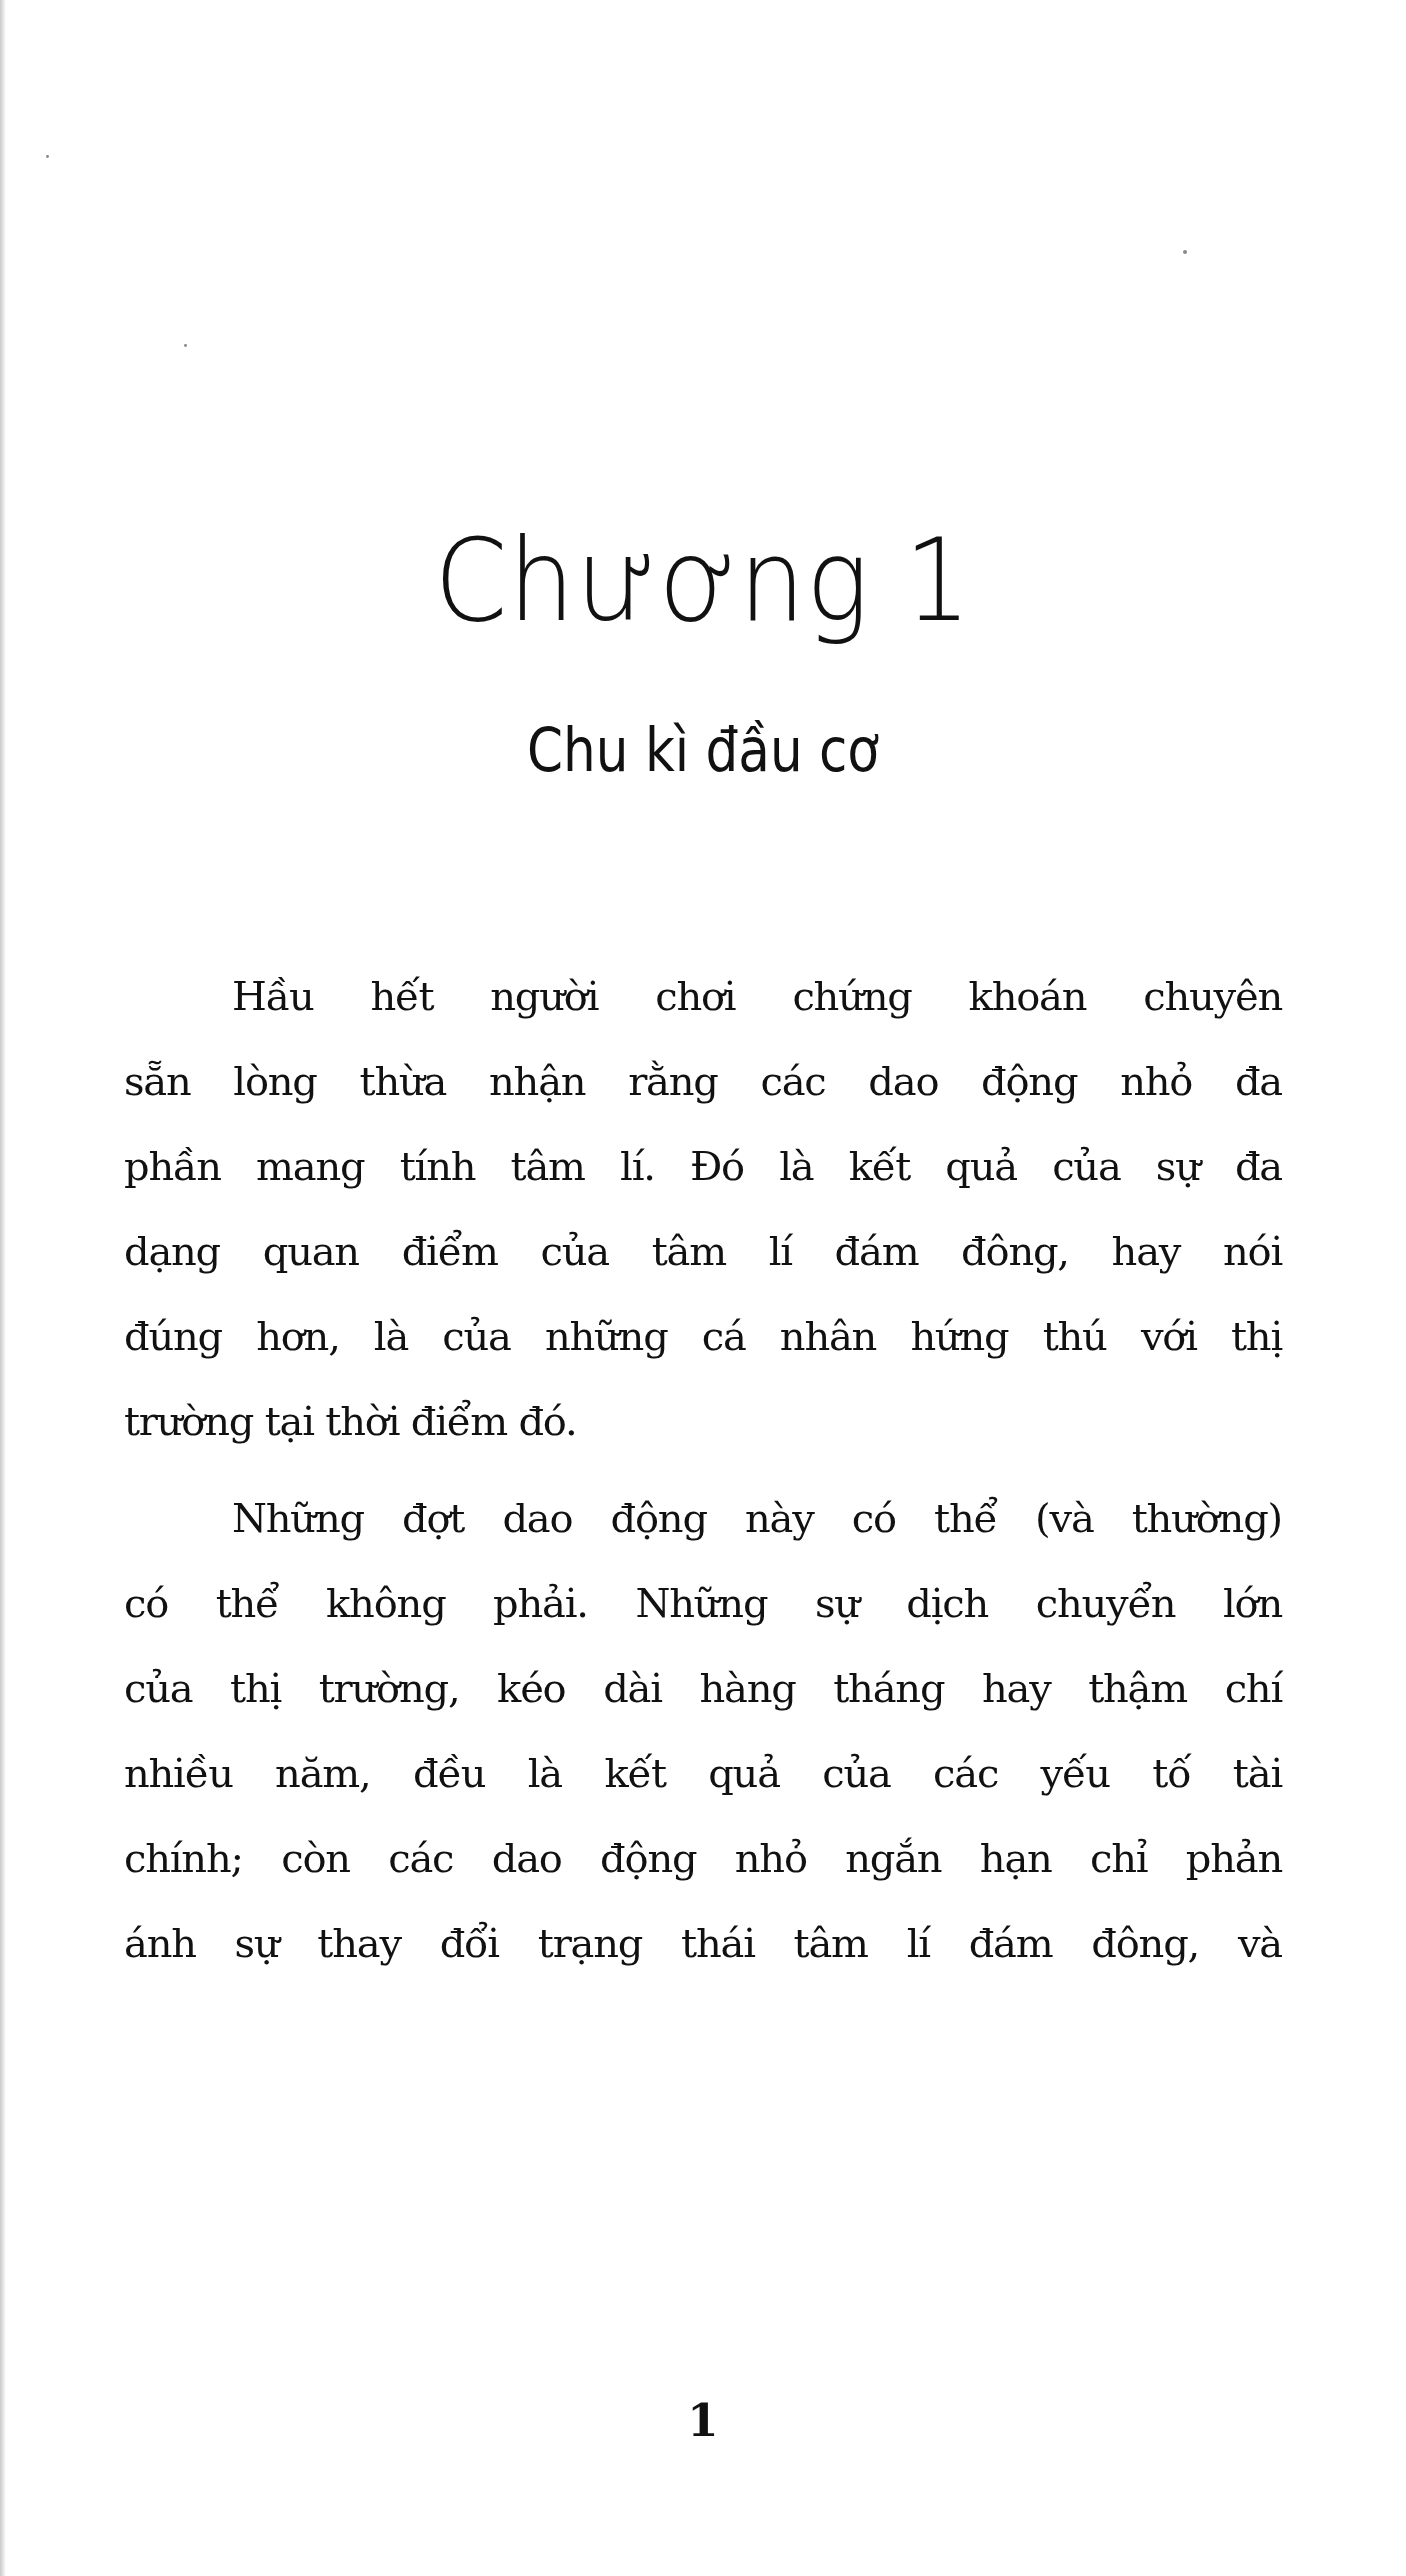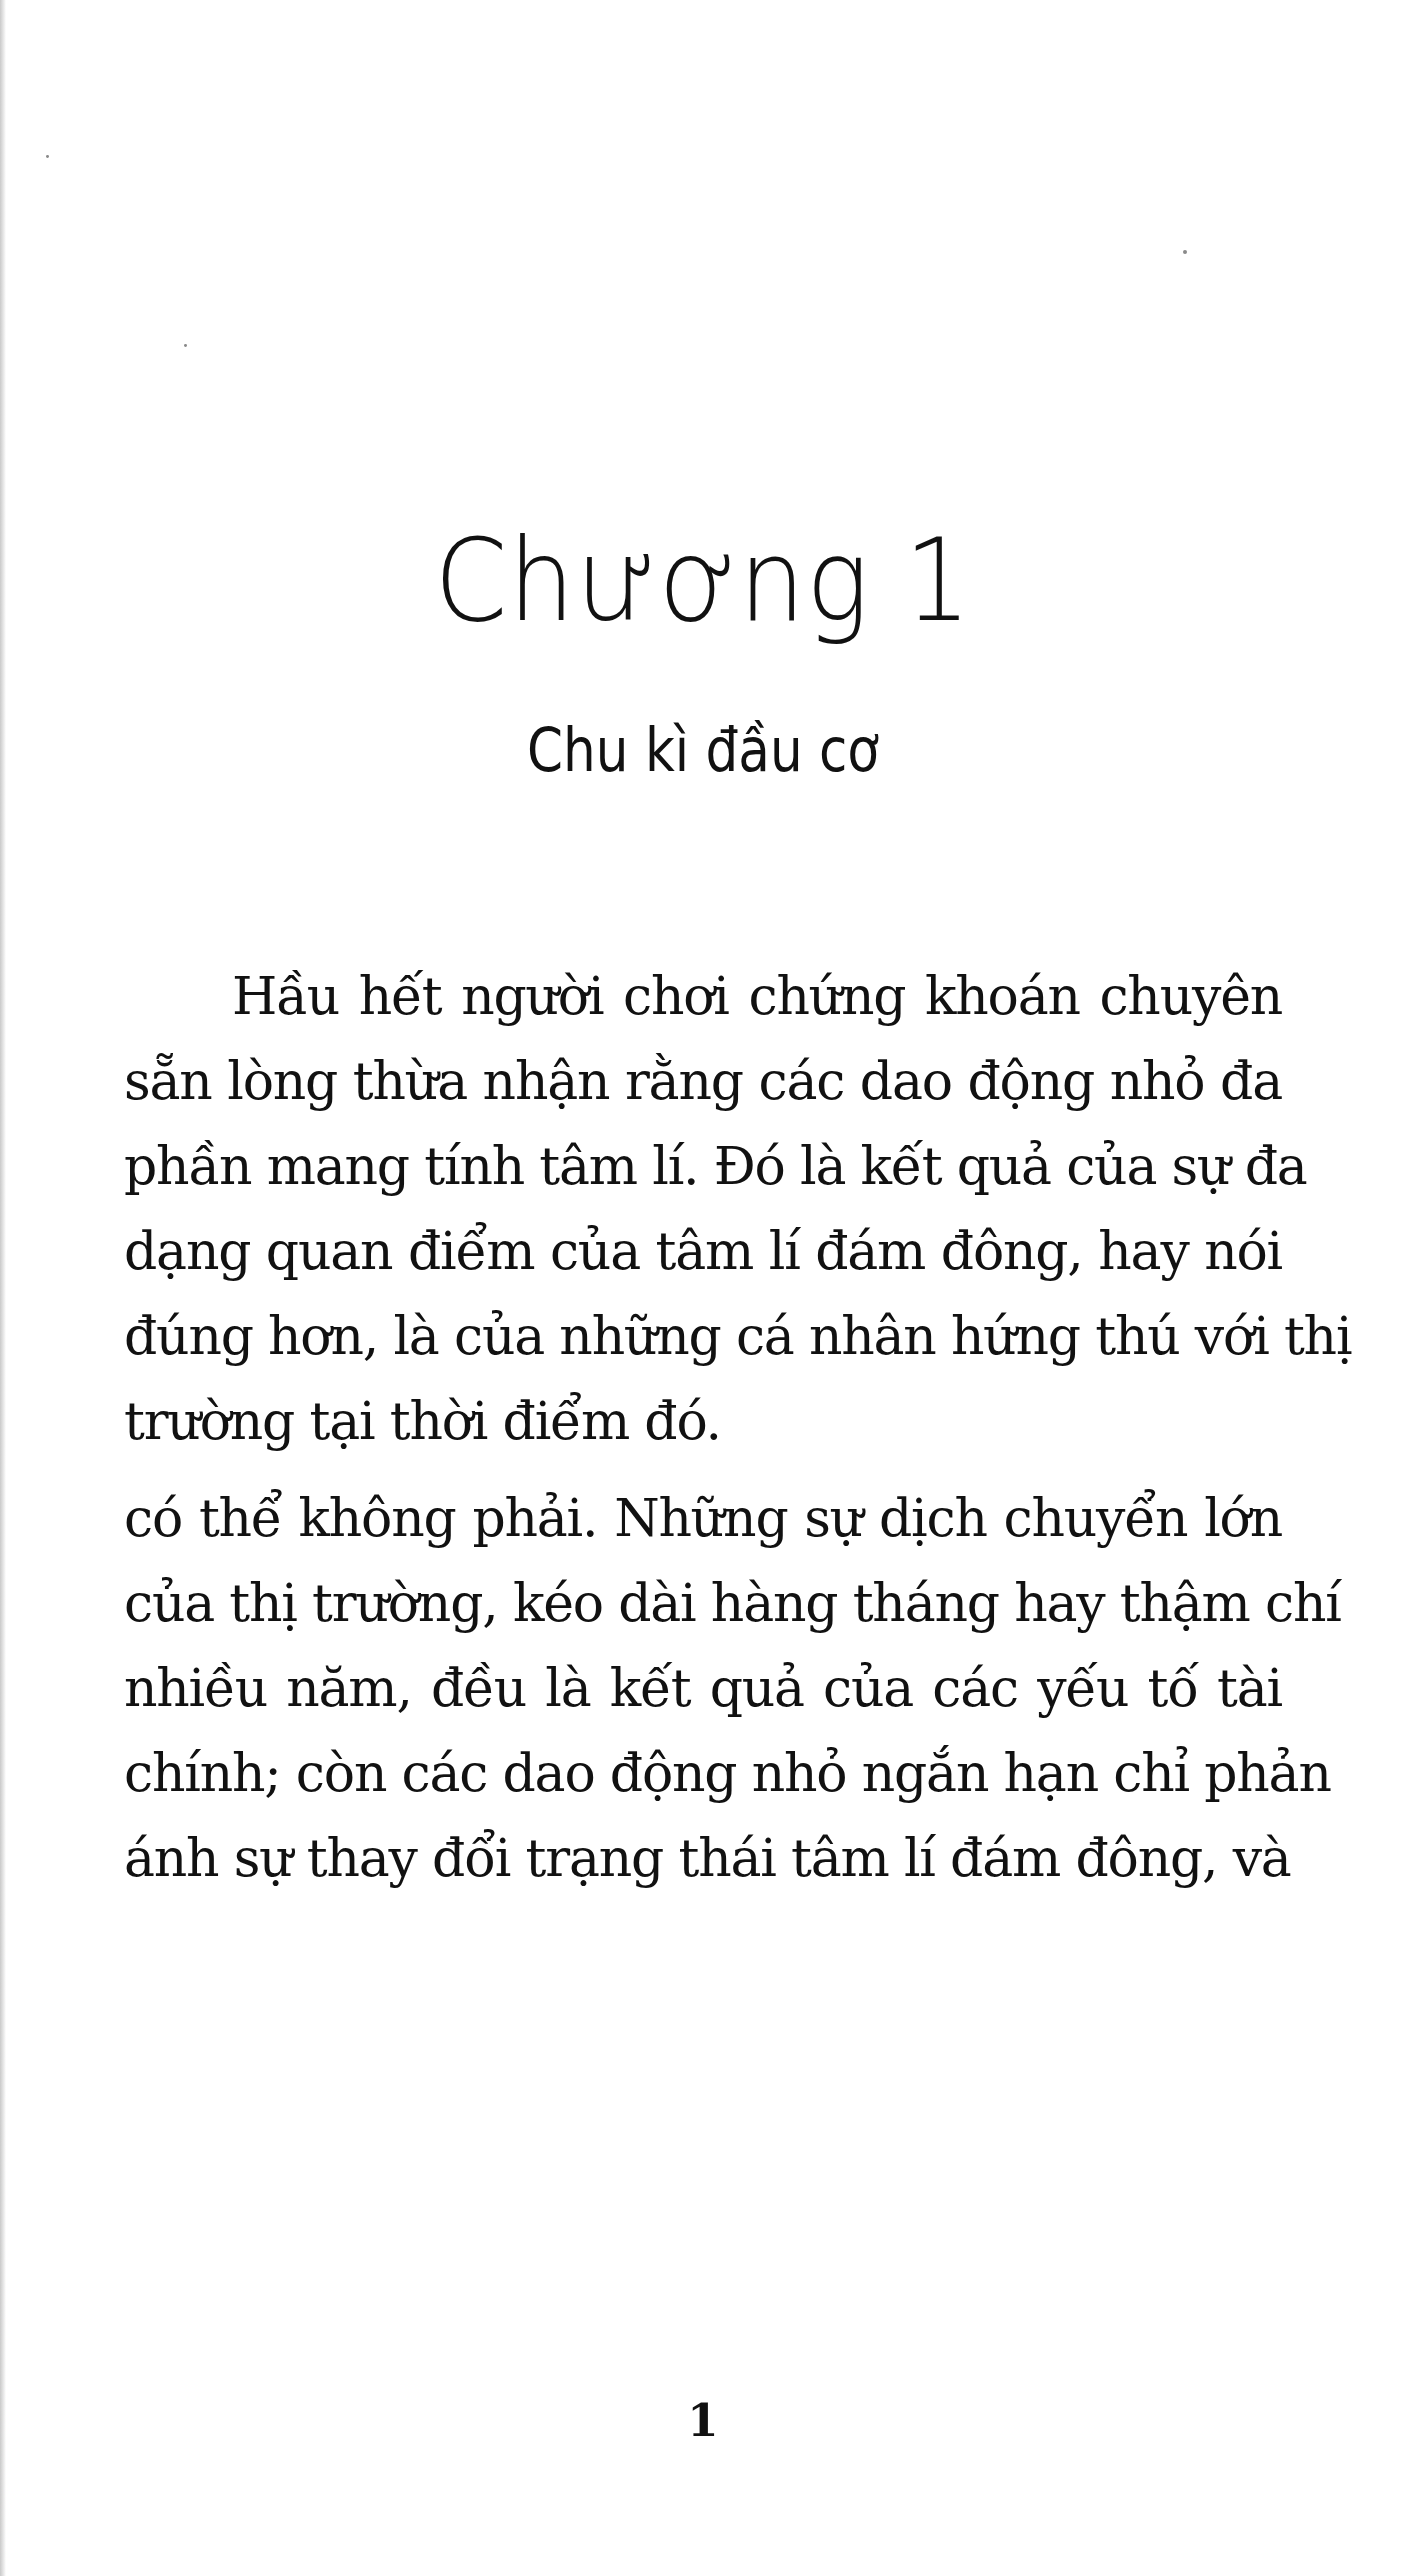"Hầu hết người chơi chứng" .body-text { font-size: 52px -> 40px }
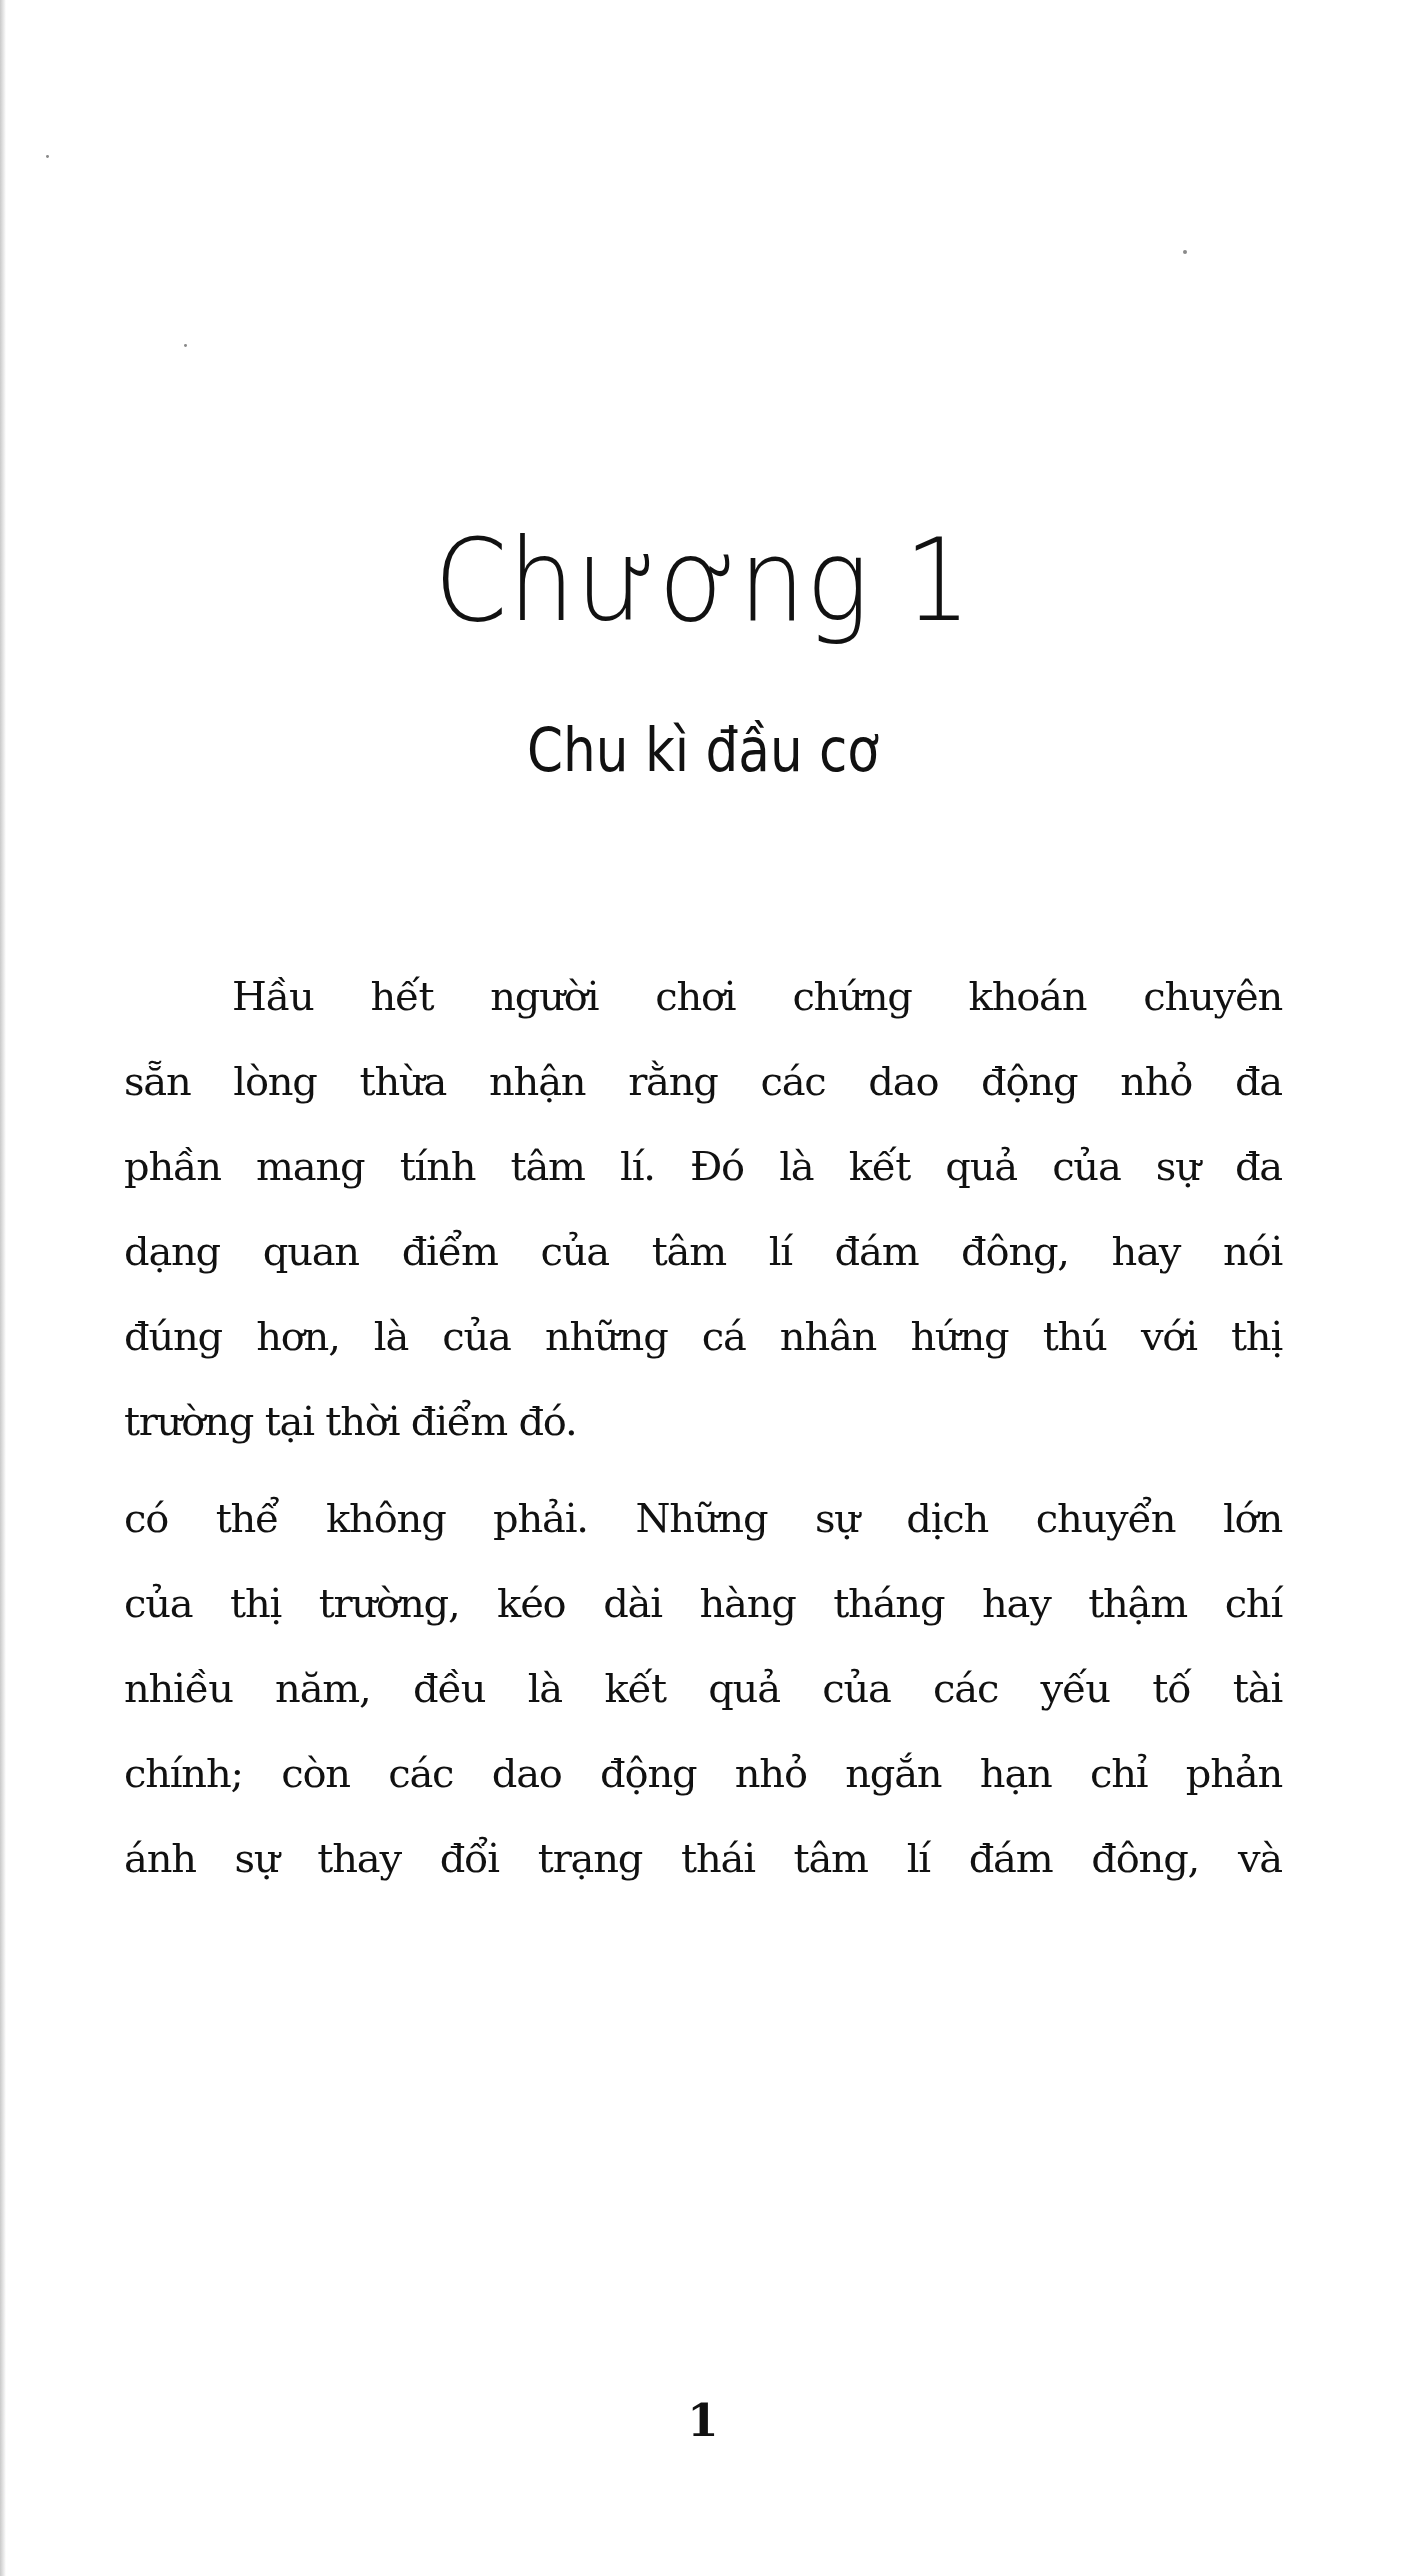"Những đợt dao động này" span.line { html: none -> <span>Những đợt dao động này có thể (và thường)</span> }
